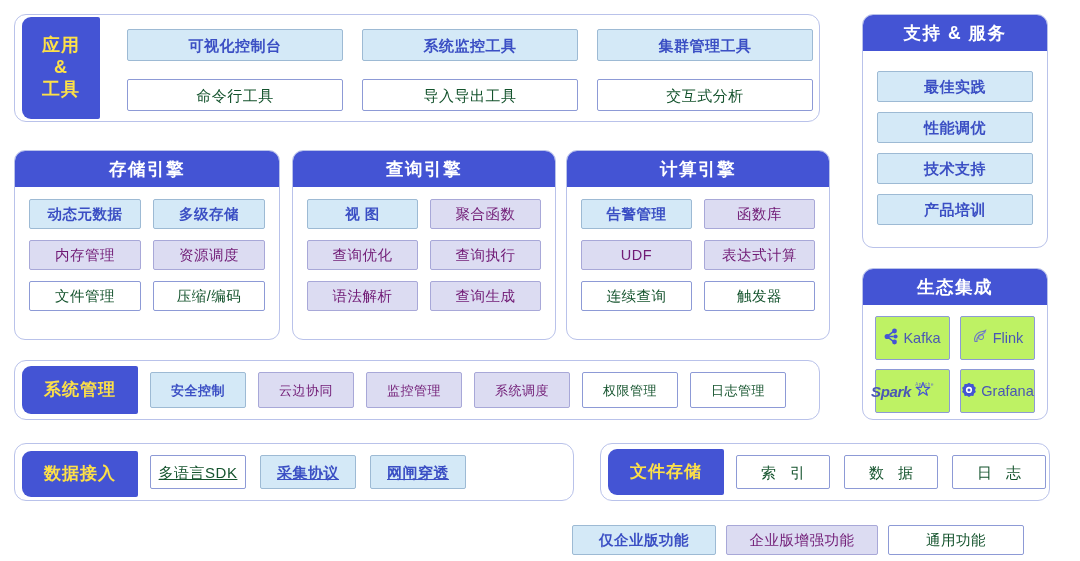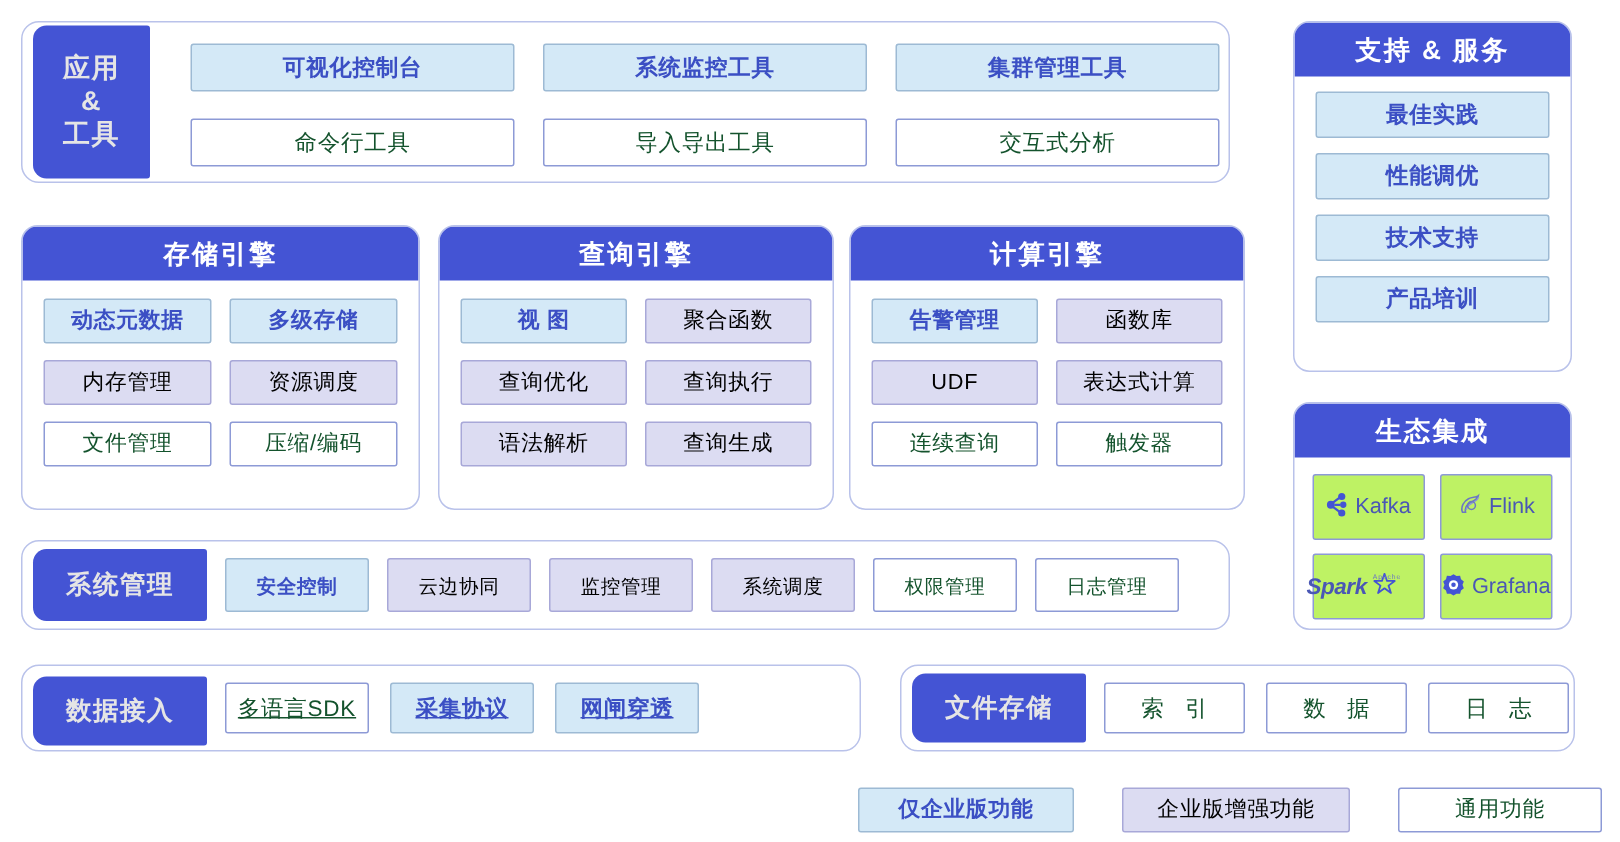"应用" .rowlabel { color: #e5e5e5 -> #fde047 }
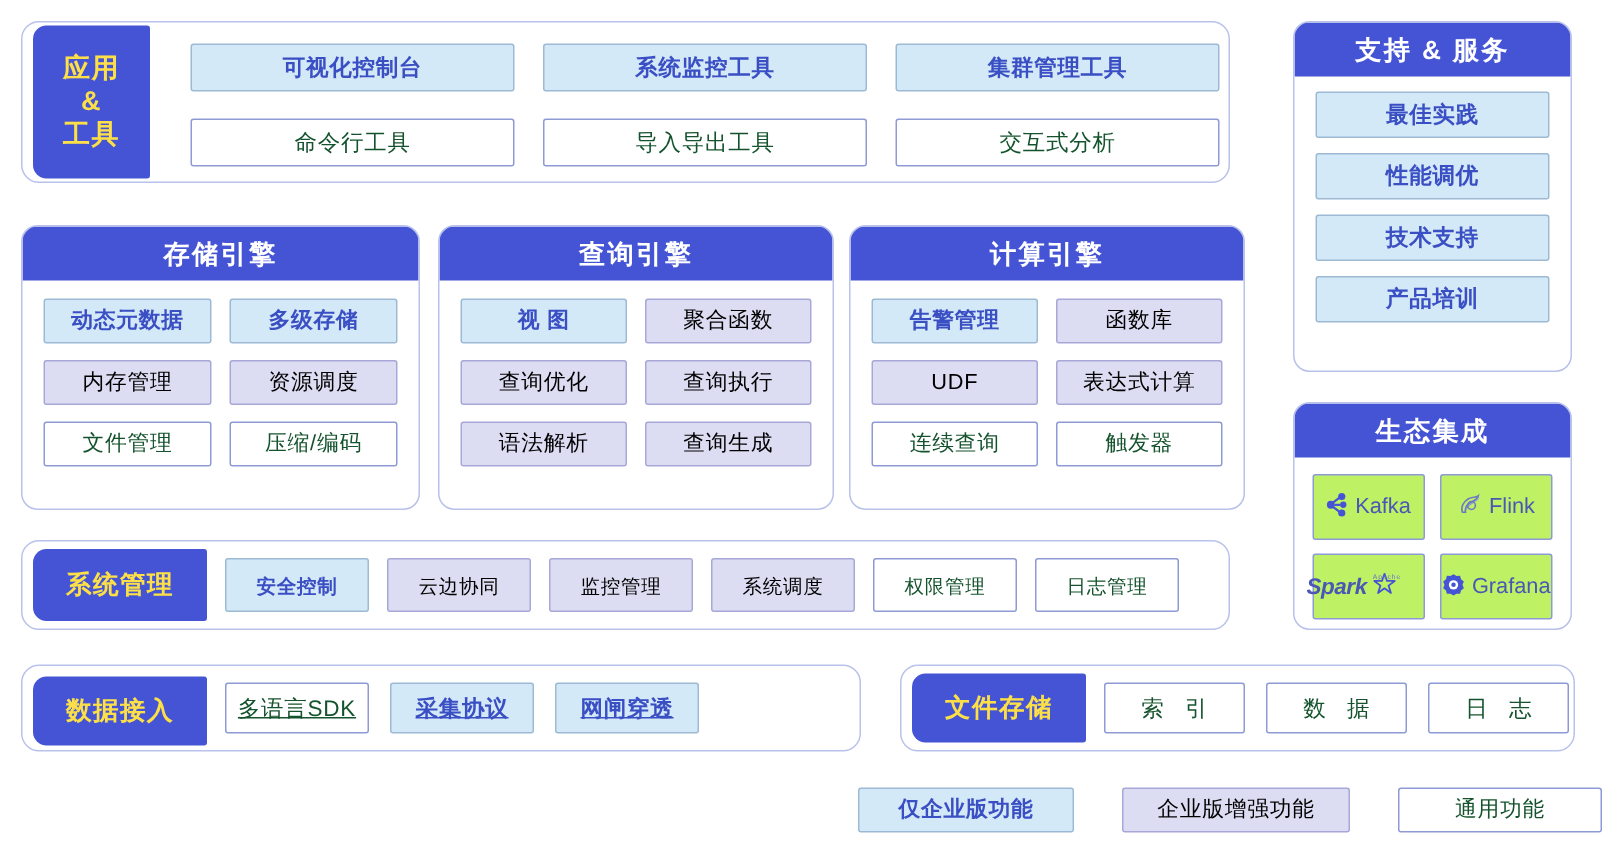"最佳实践" #support-card .card-body { padding: 10px 14px -> 20px 14px }
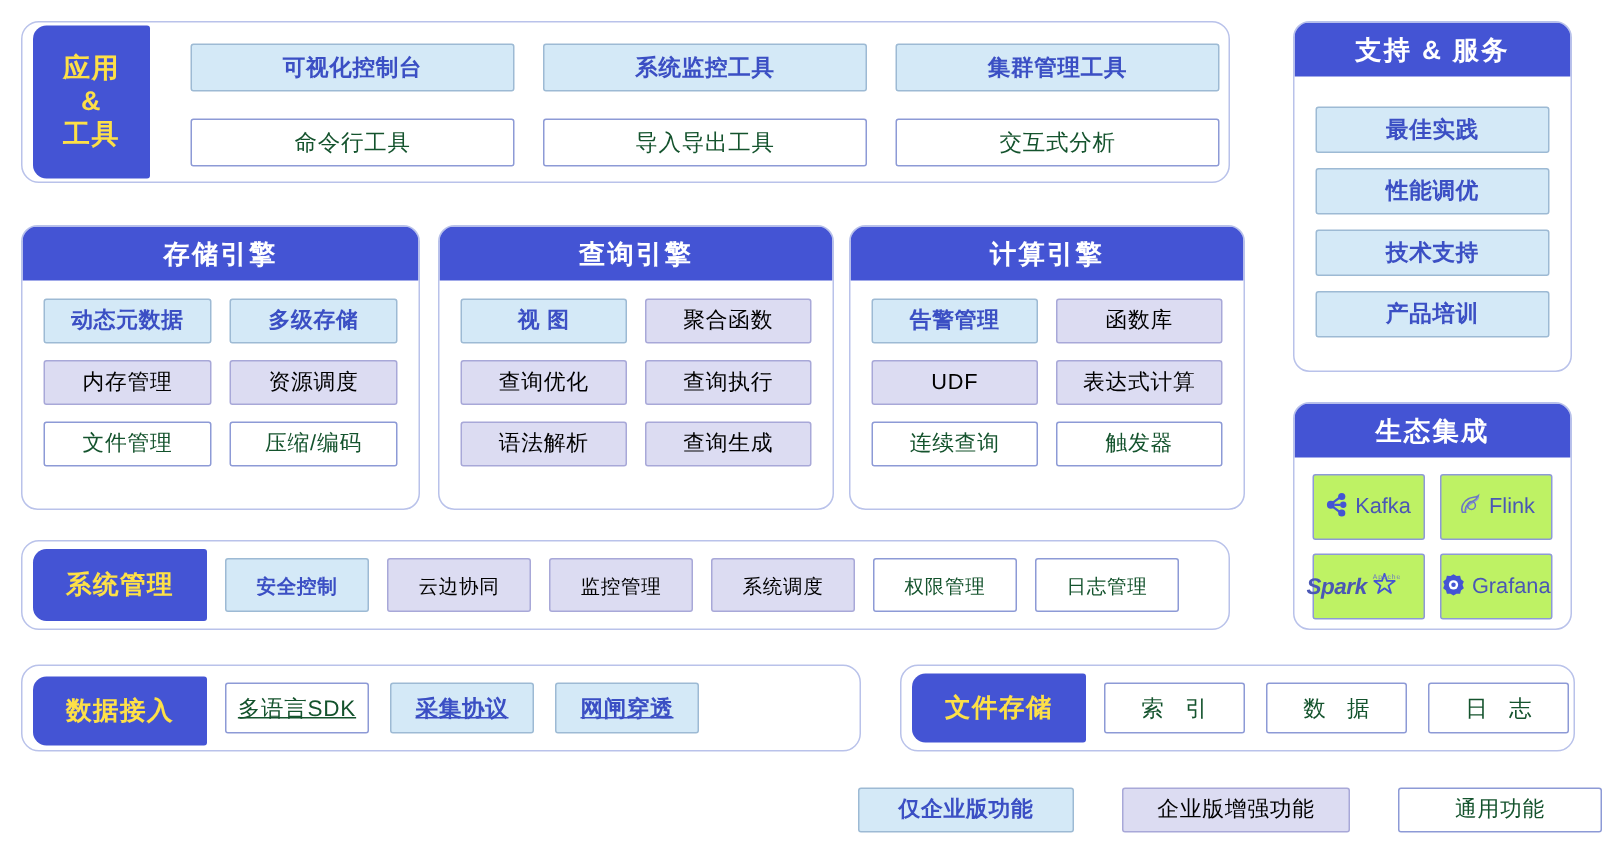"聚合函数" .chip.enh { color: #000000 -> #701a75 }
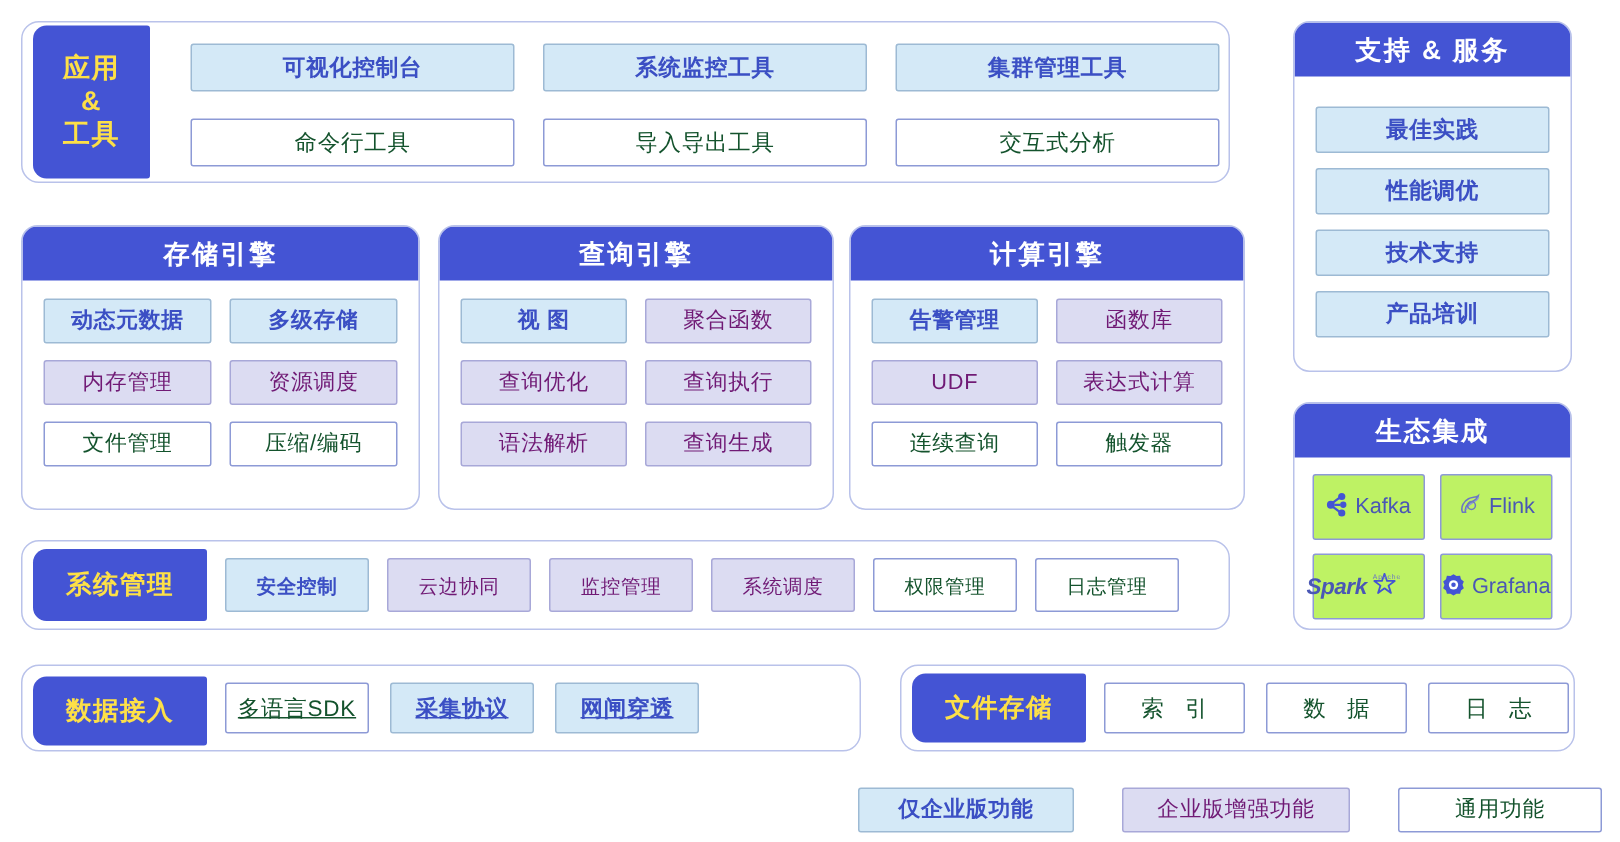"仅企业版功能" .legend { gap: 32px -> 10px }
